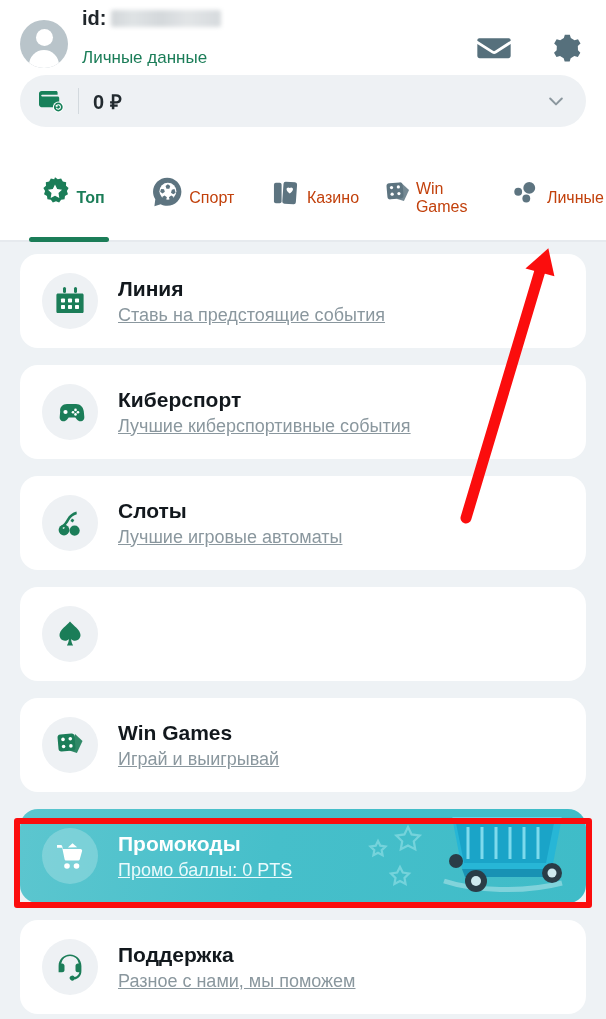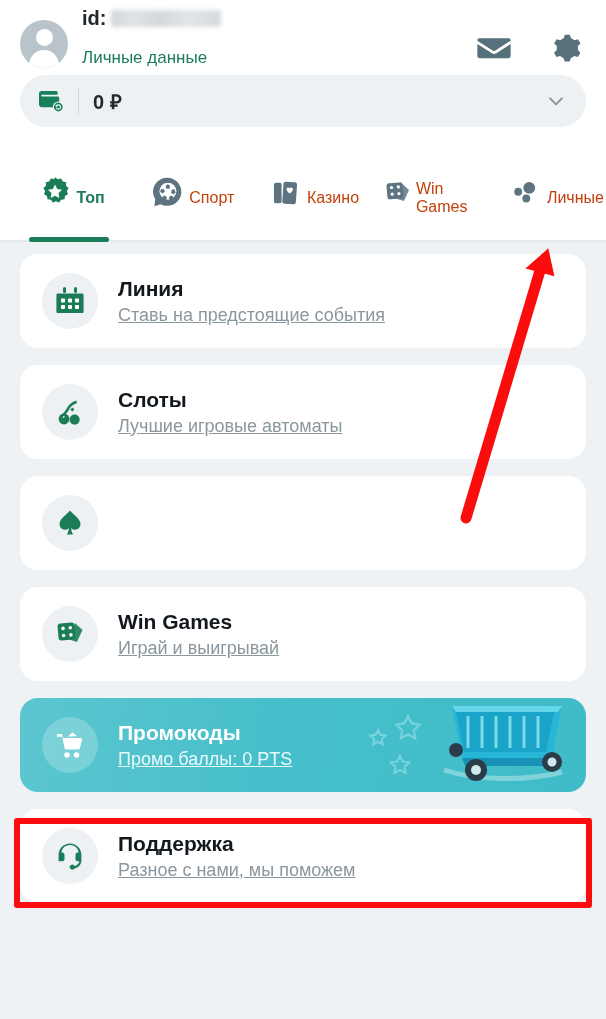"Киберспорт" div.card { html: none -> <div> <span> <svg> <path></path> <g> <circle></circle> <circle></circle> <circle></circle> <circle></circle> <circle></circle> </g> </svg> </span> <div> <div>Киберспорт</div> <div>Лучшие киберспортивные события</div> </div> </div> }
